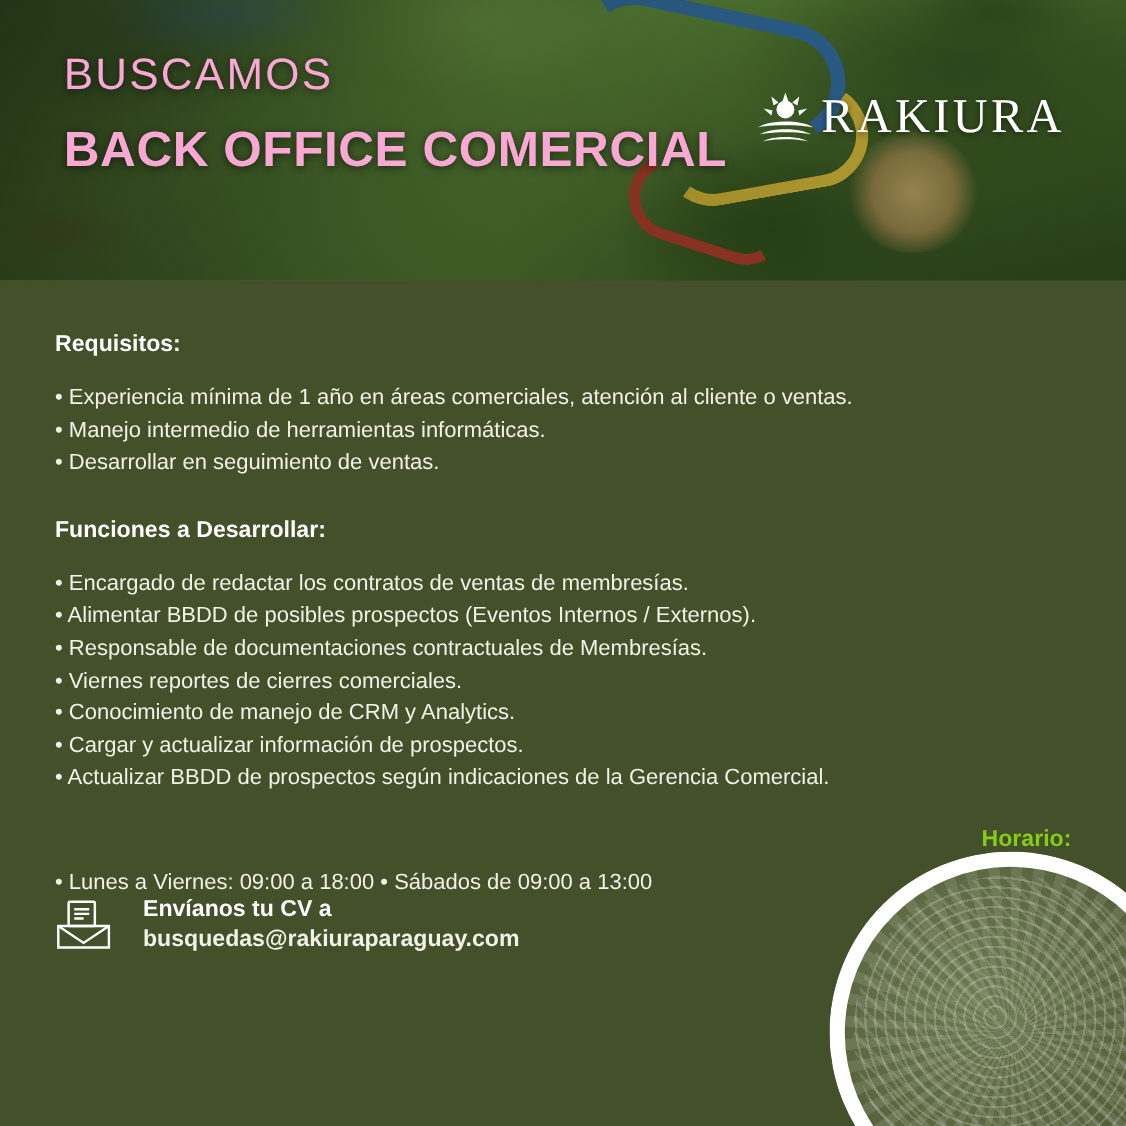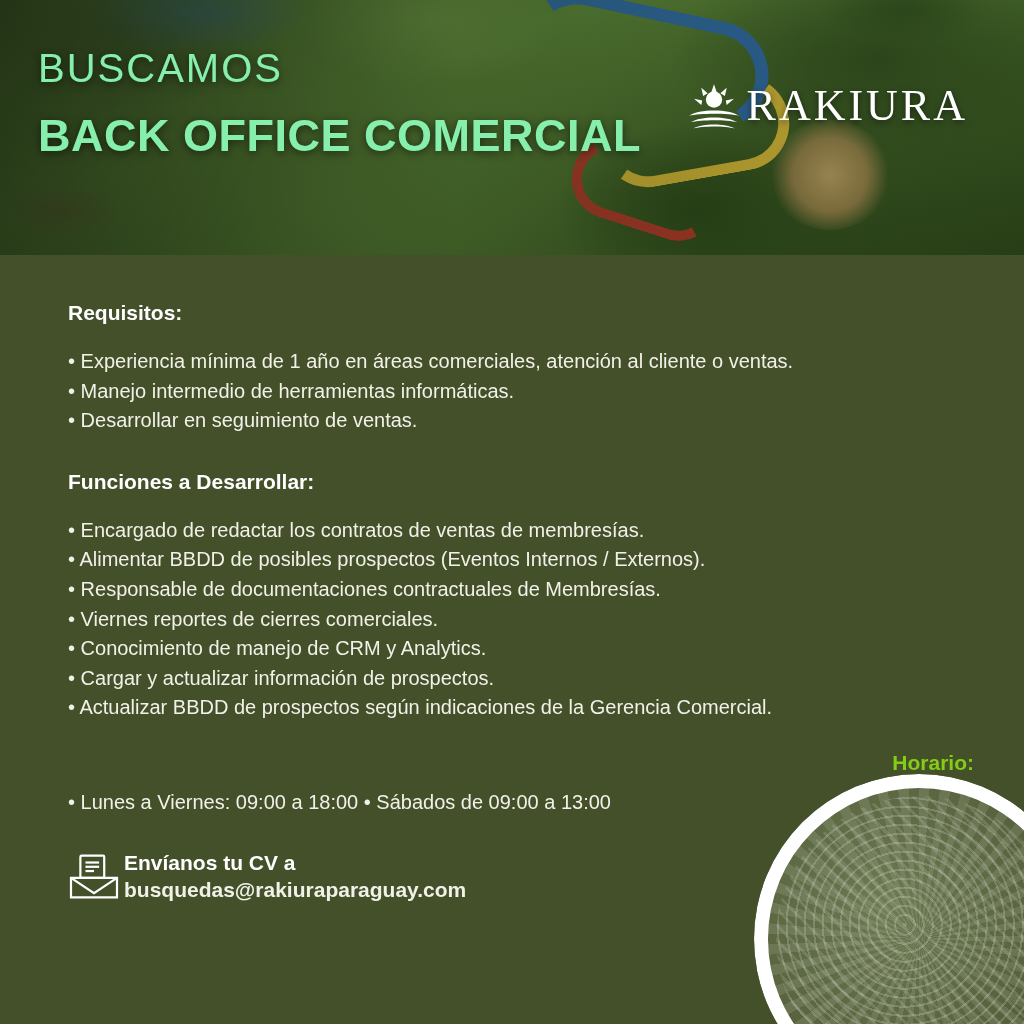"BUSCAMOS" .hero-title { color: #86efac -> #f9a8d4; left: 38px -> 58px }
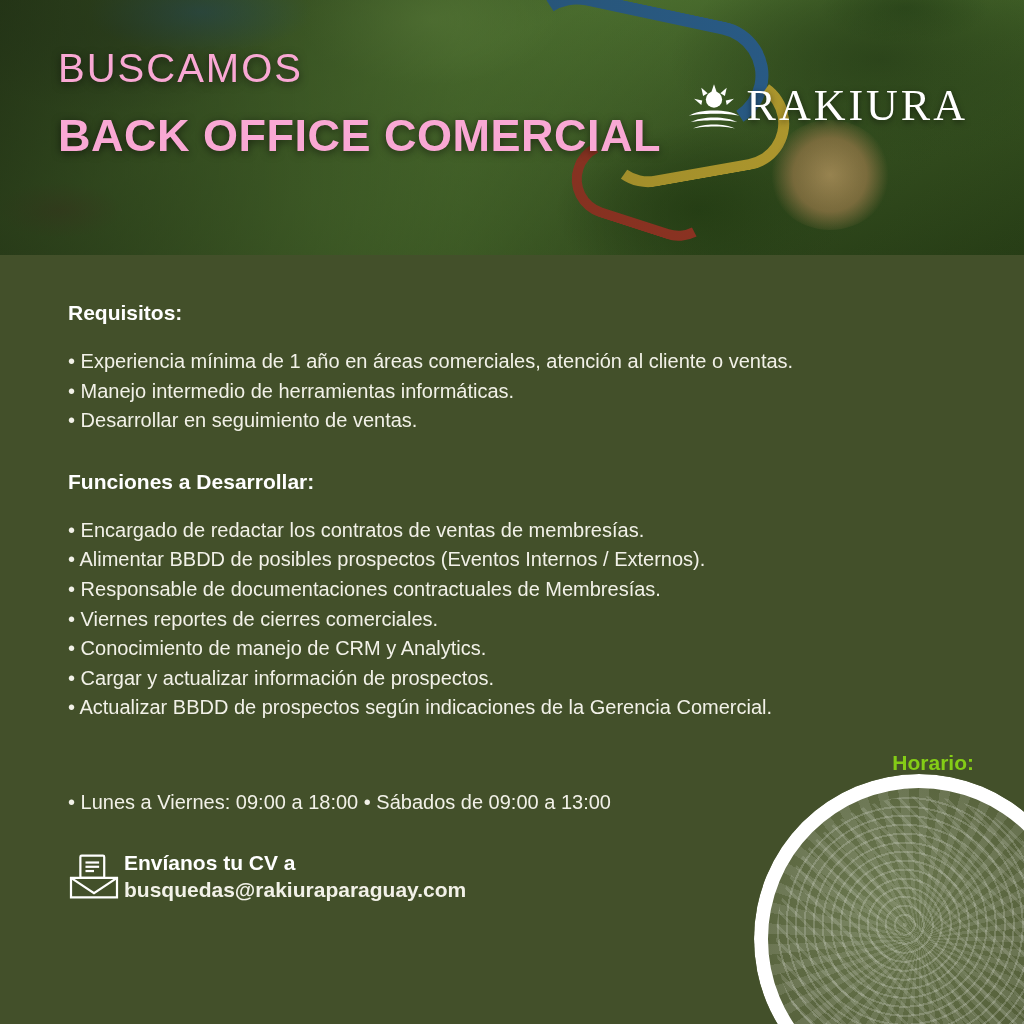"Requisitos:" .body-wrap { padding: 46px 50px 0 68px -> 46px 50px 0 50px }
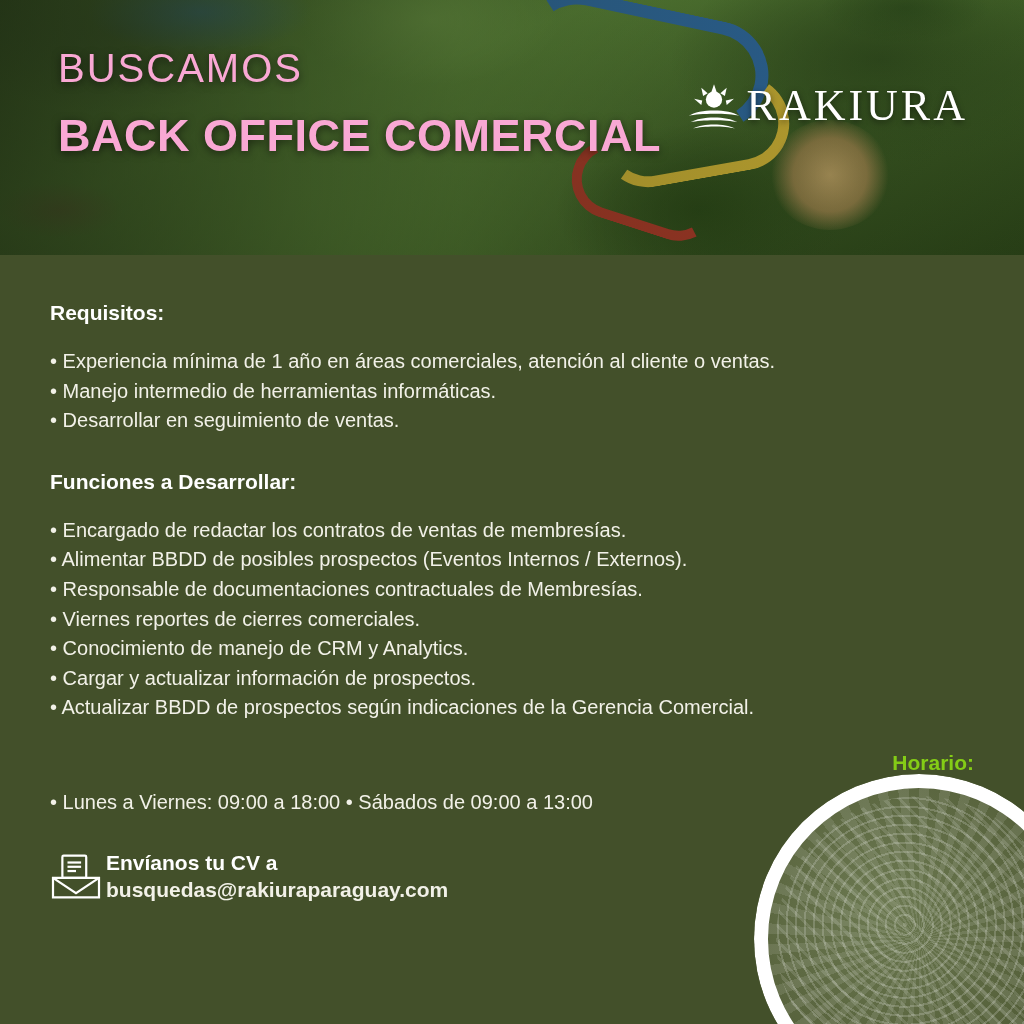"Envíanos tu CV a" .cv-block { gap: 4px -> 28px; margin-top: 36px -> none }
